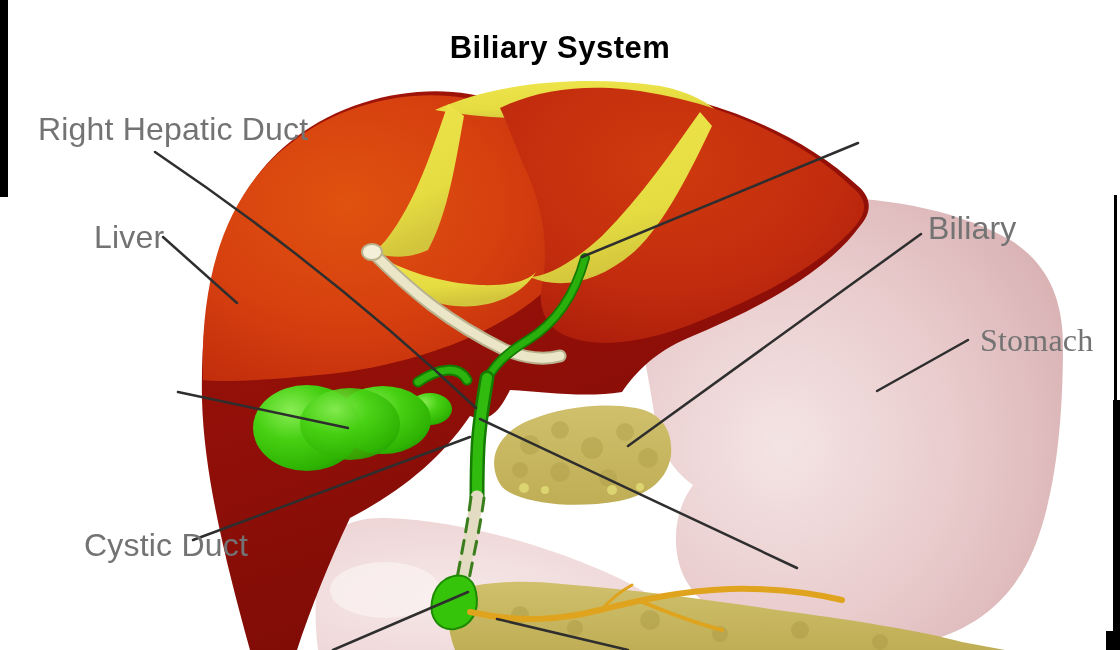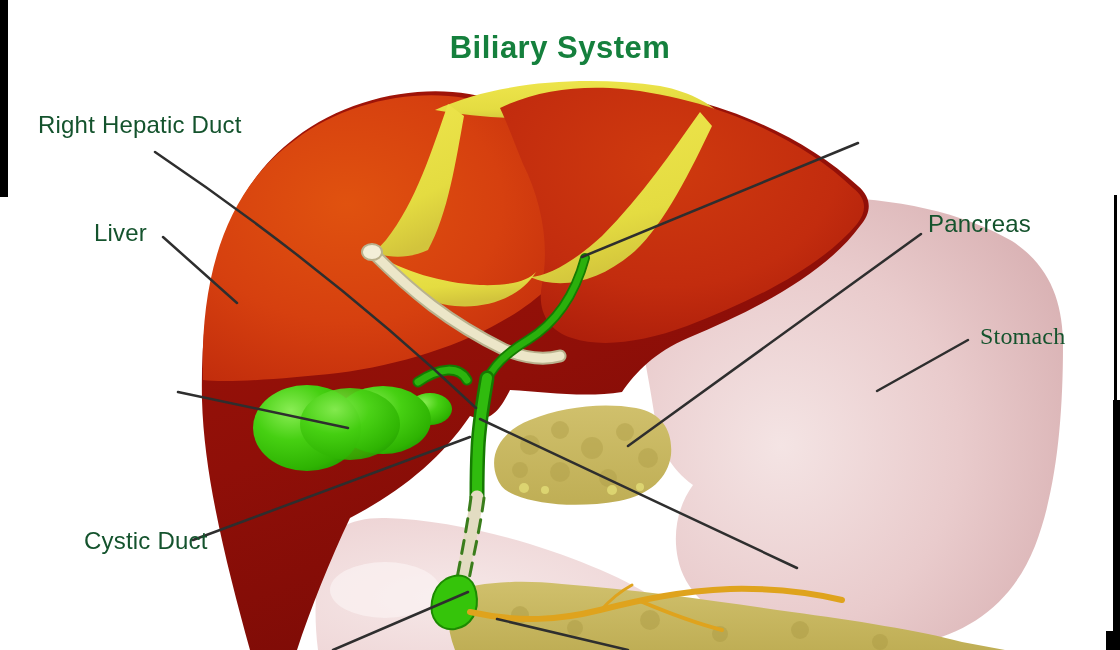"Biliary System" #title { color: #15803d -> #000000 }
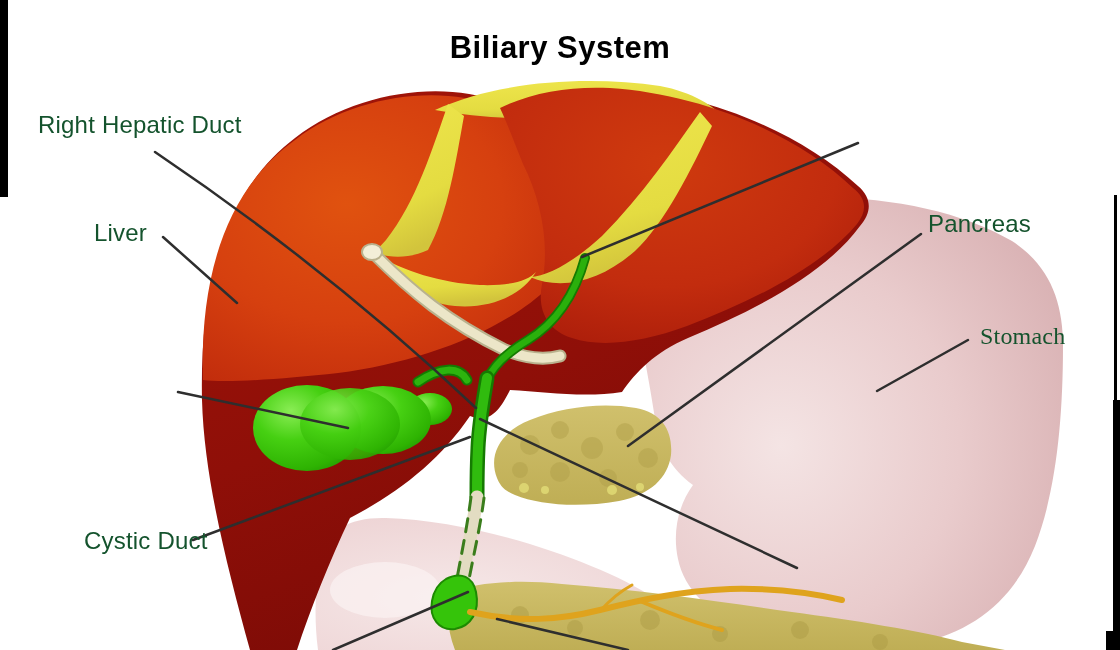"Right Hepatic Duct" .lbl { color: #14532d -> #737373; font-size: 24px -> 32px }
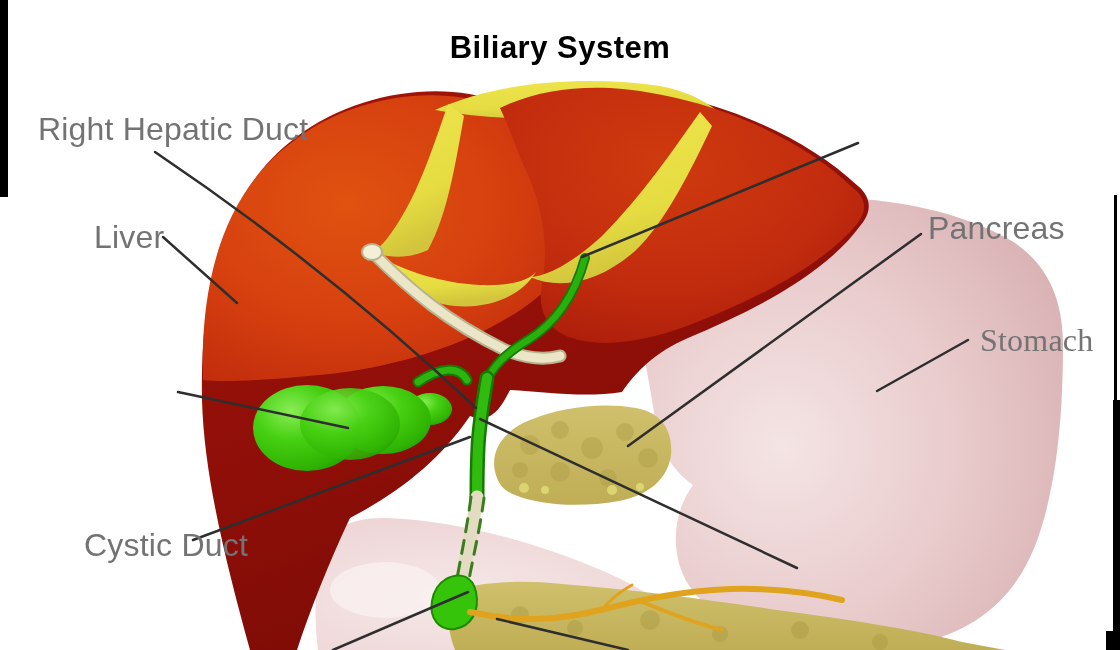"Pancreas" div.lbl { text: Pancreas -> Biliary }
